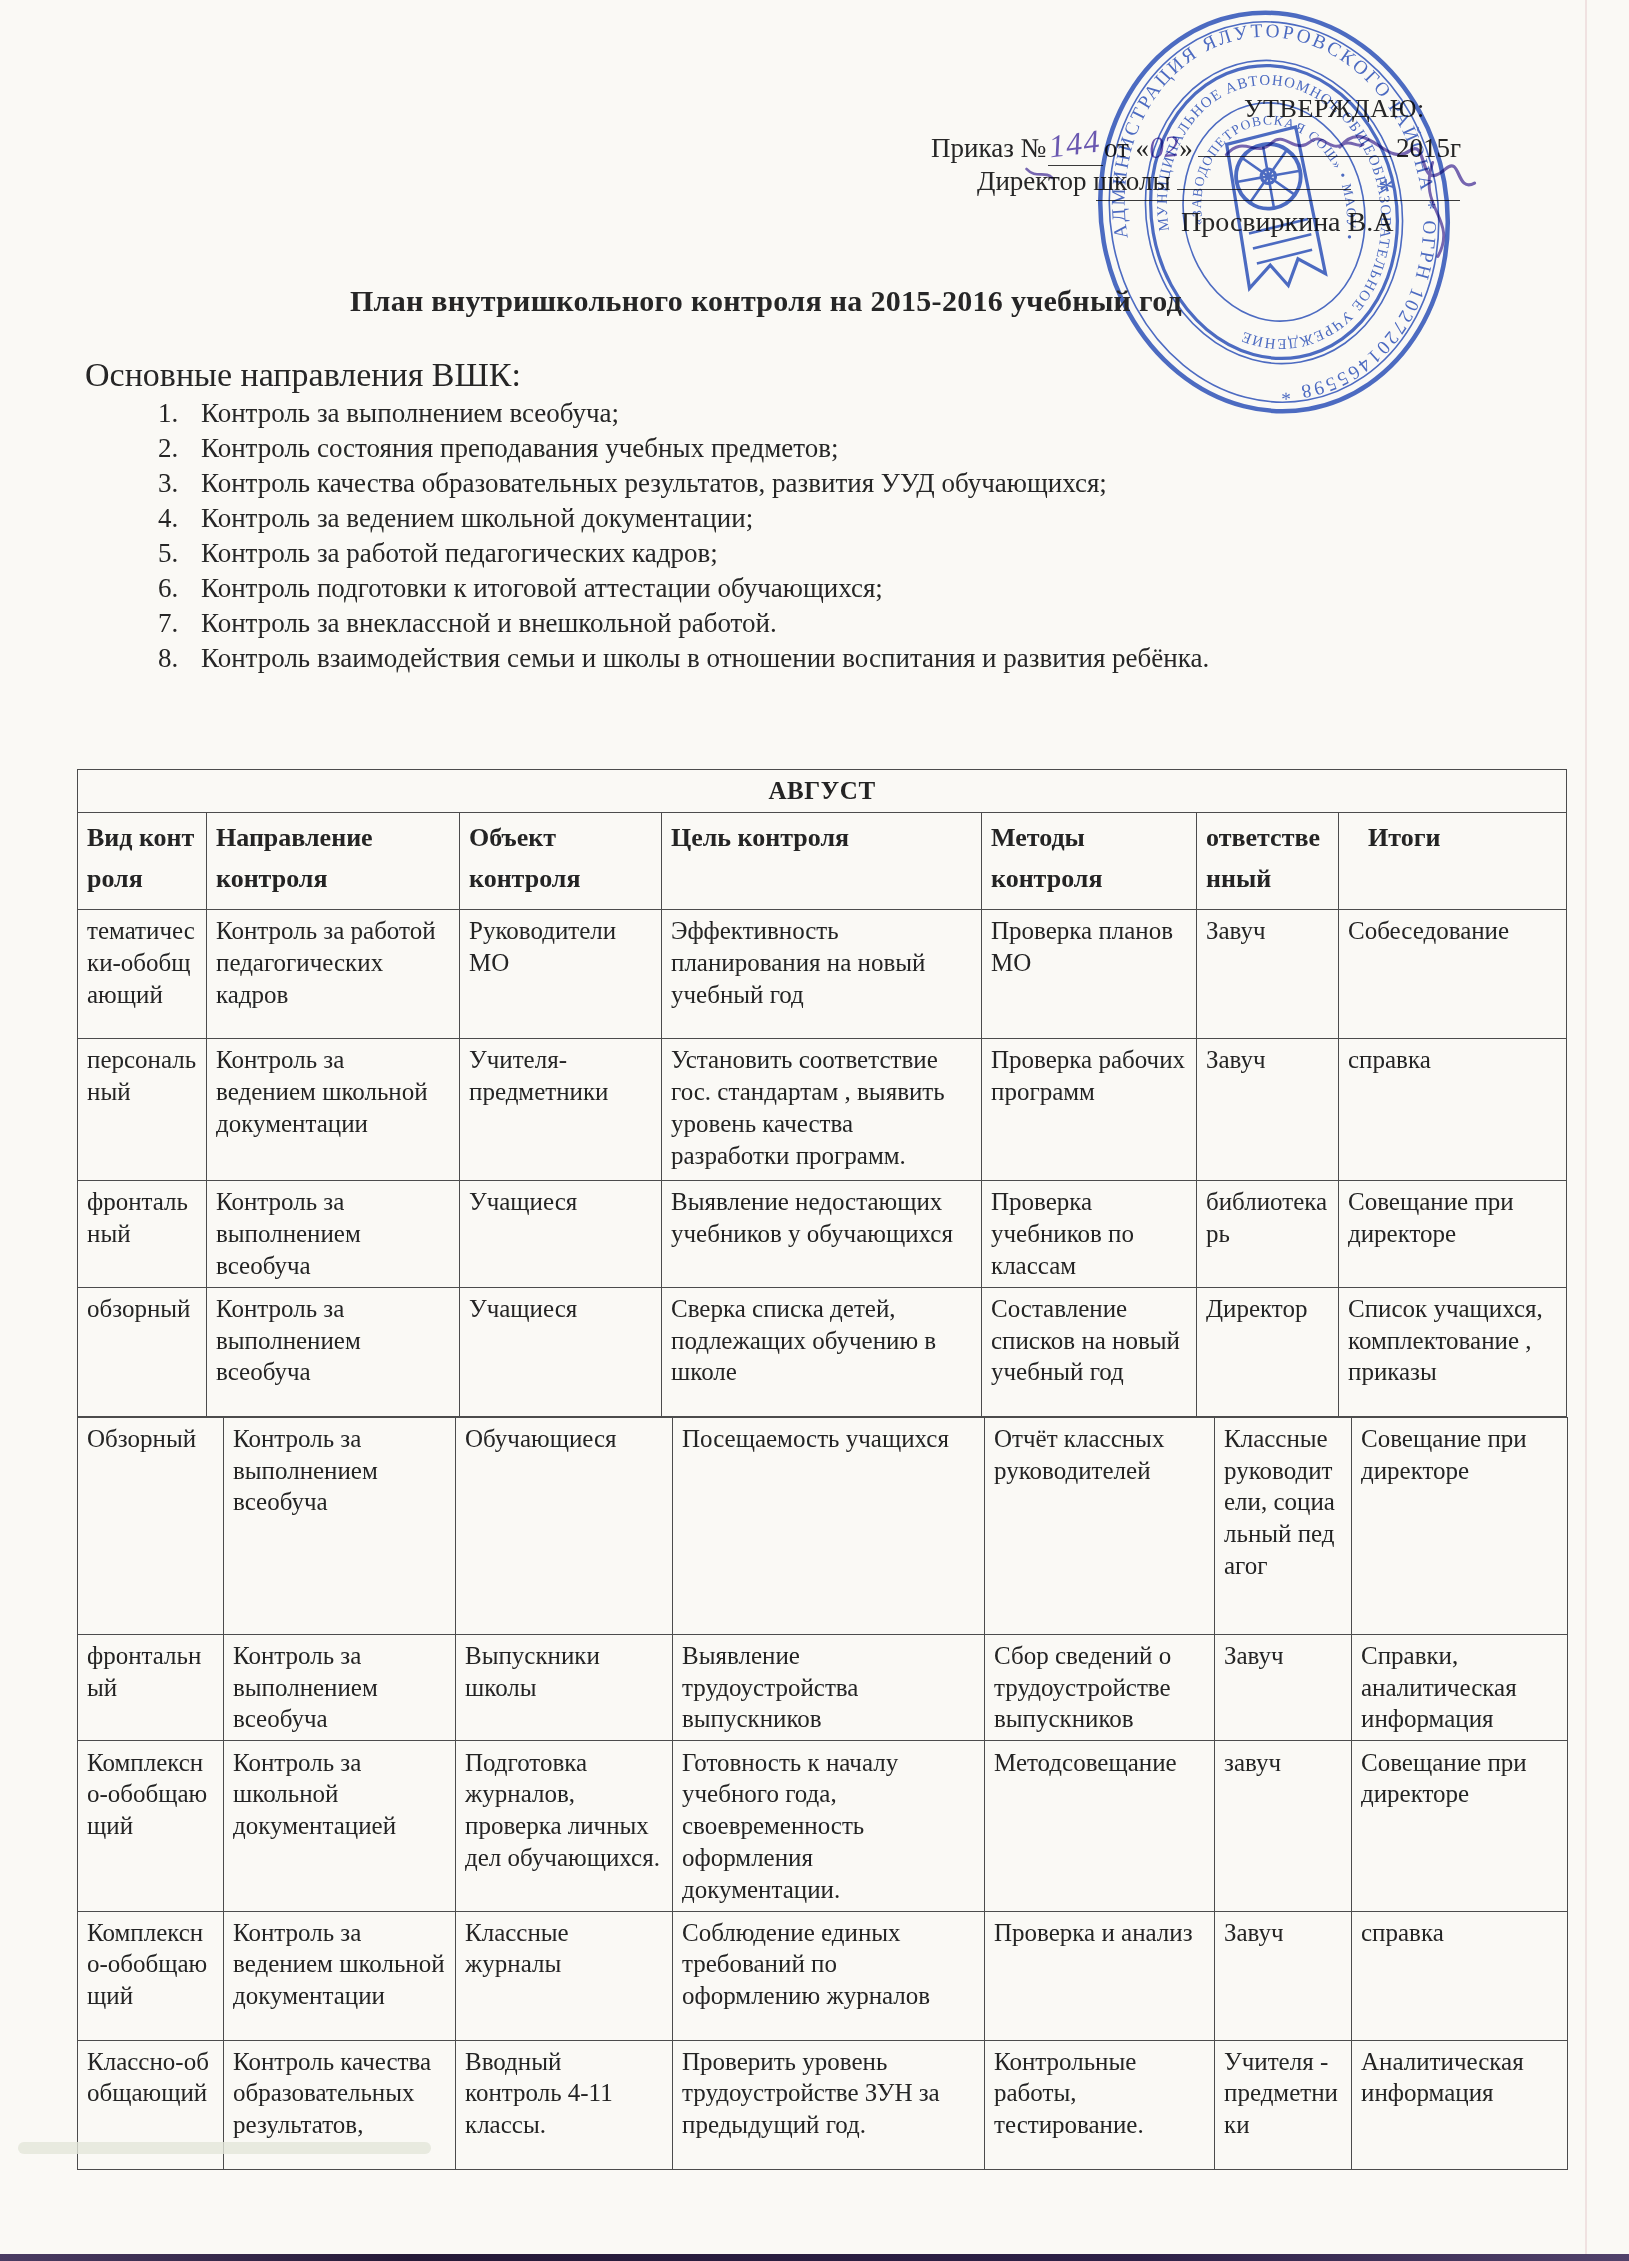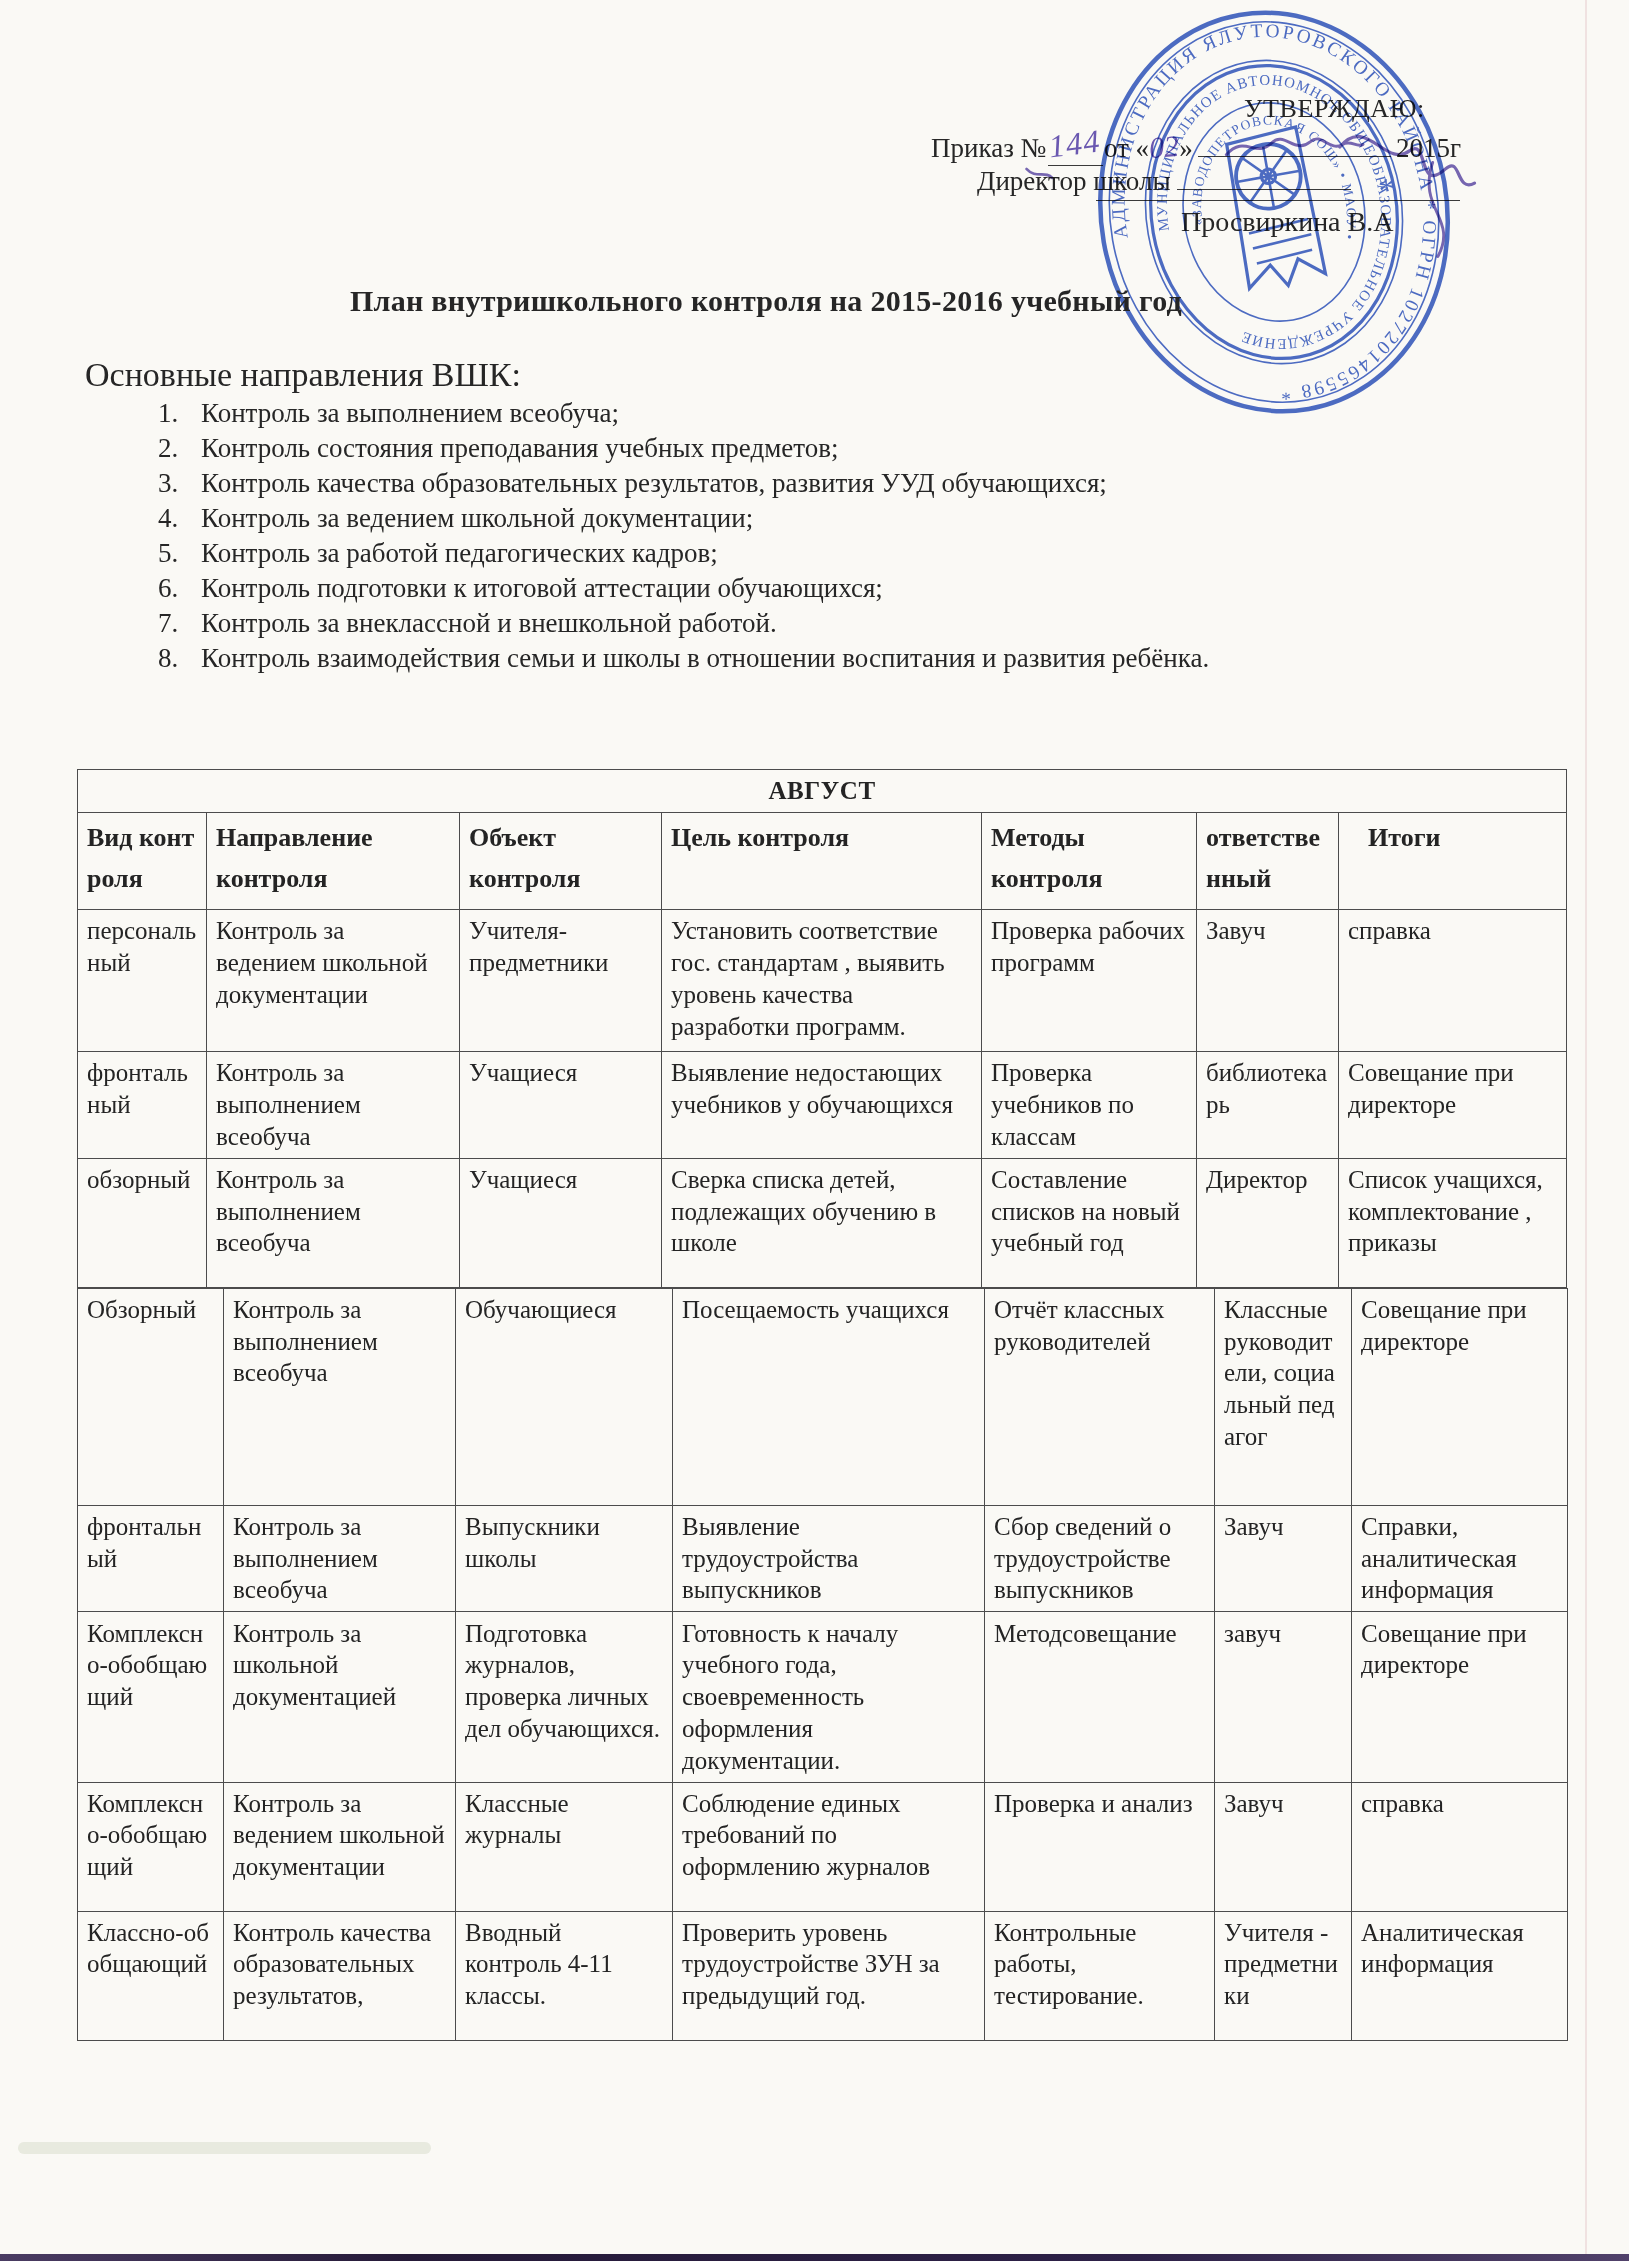"тематически-обобщающий" tr { html: none -> <tr> <td>тематически-обобщающий</td> <td>Контроль за работой педагогических кадров</td> <td>Руководители МО</td> <td>Эффективность планирования на новый учебный год</td> <td>Проверка планов МО</td> <td>Завуч</td> <td>Собеседование</td> </tr> }
